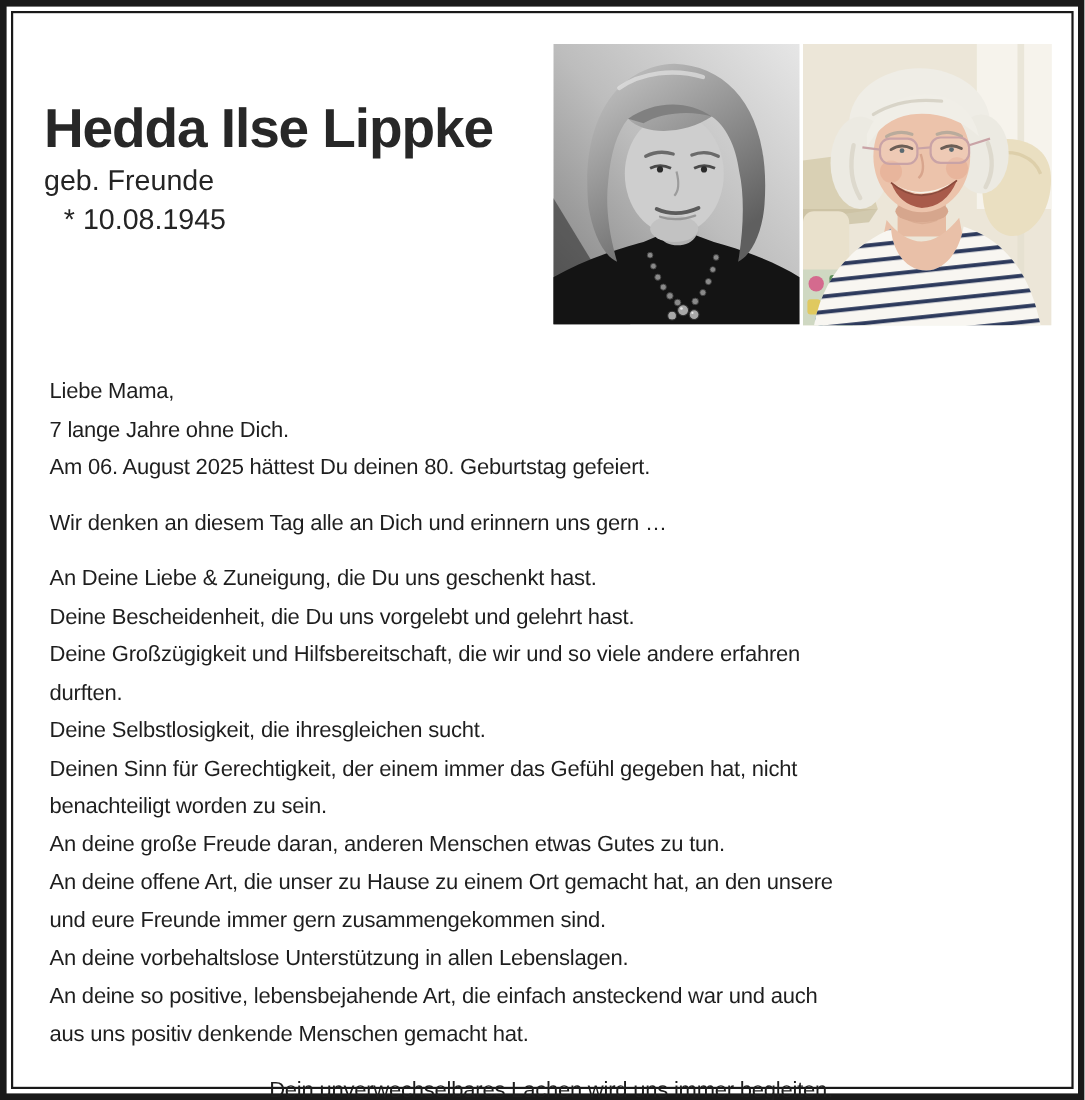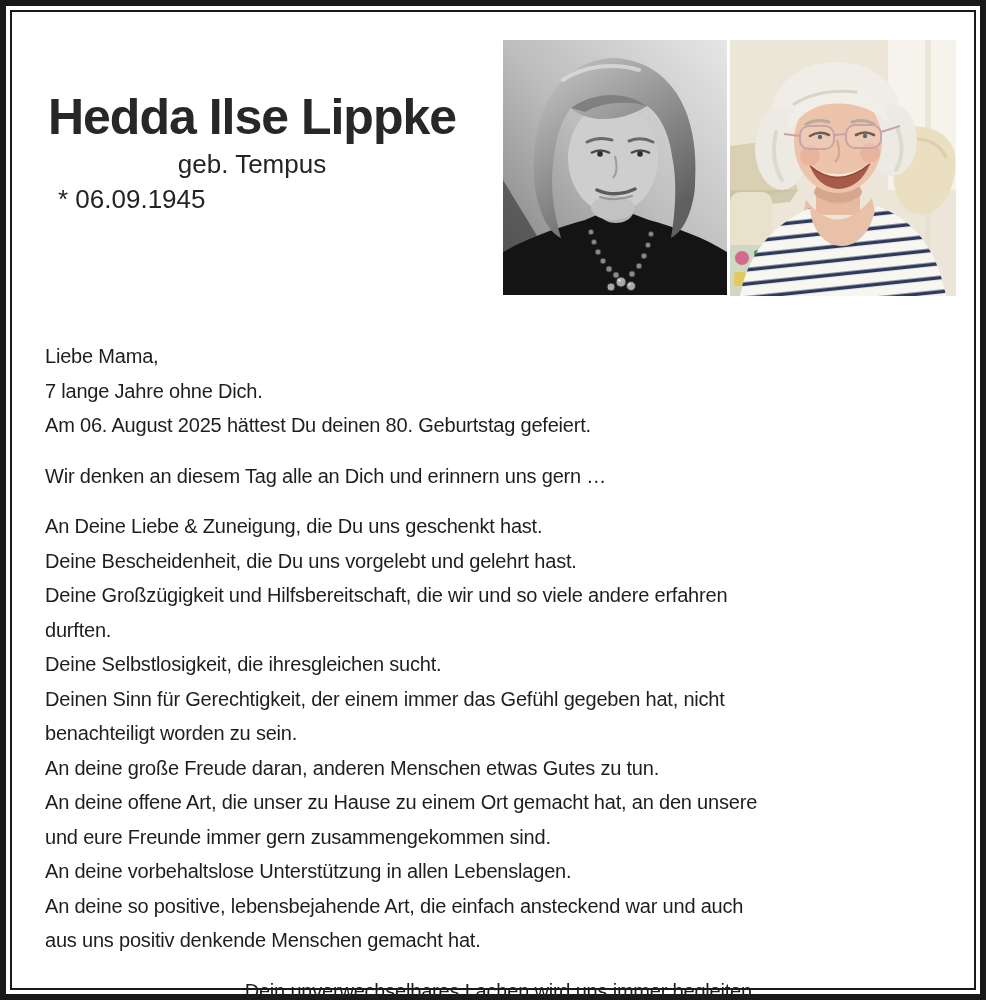"Hedda Ilse Lippke" .header-left { text-align: center -> none }
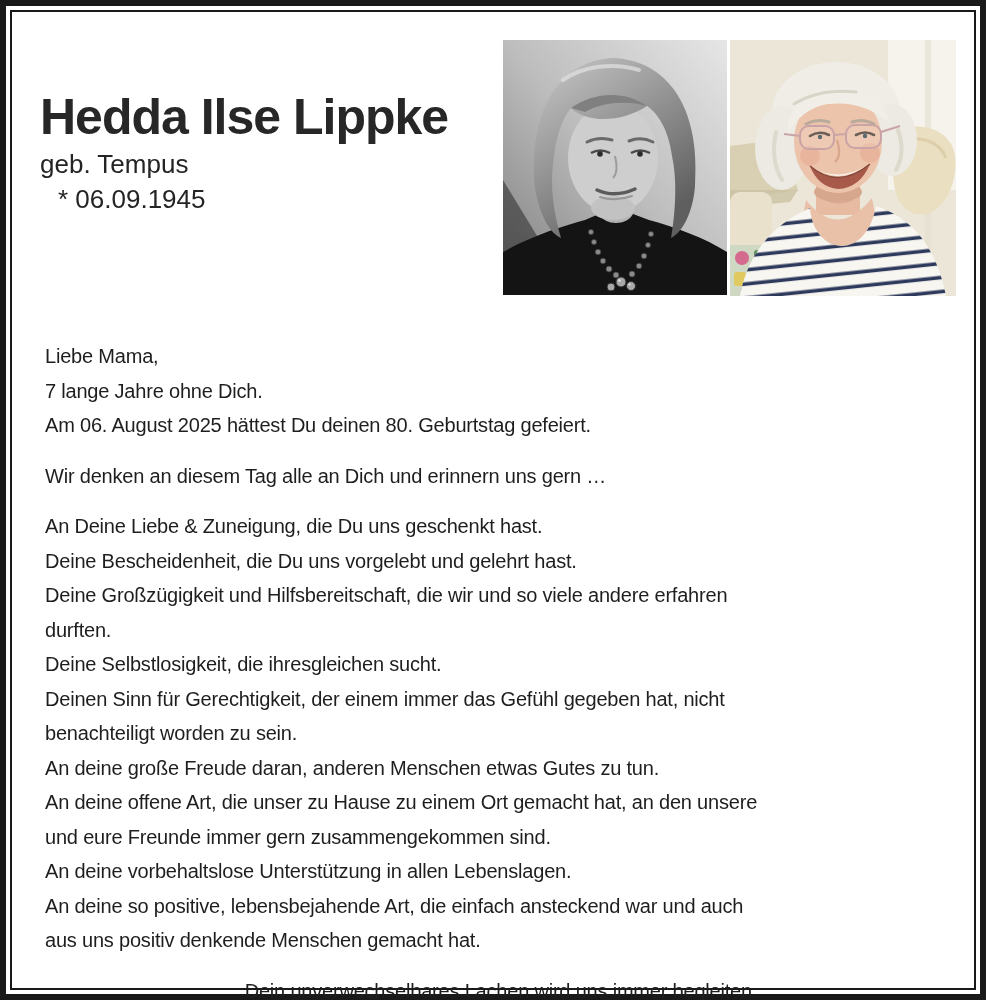"geb. Tempus" div.birthname { text: Tempus -> Freunde }
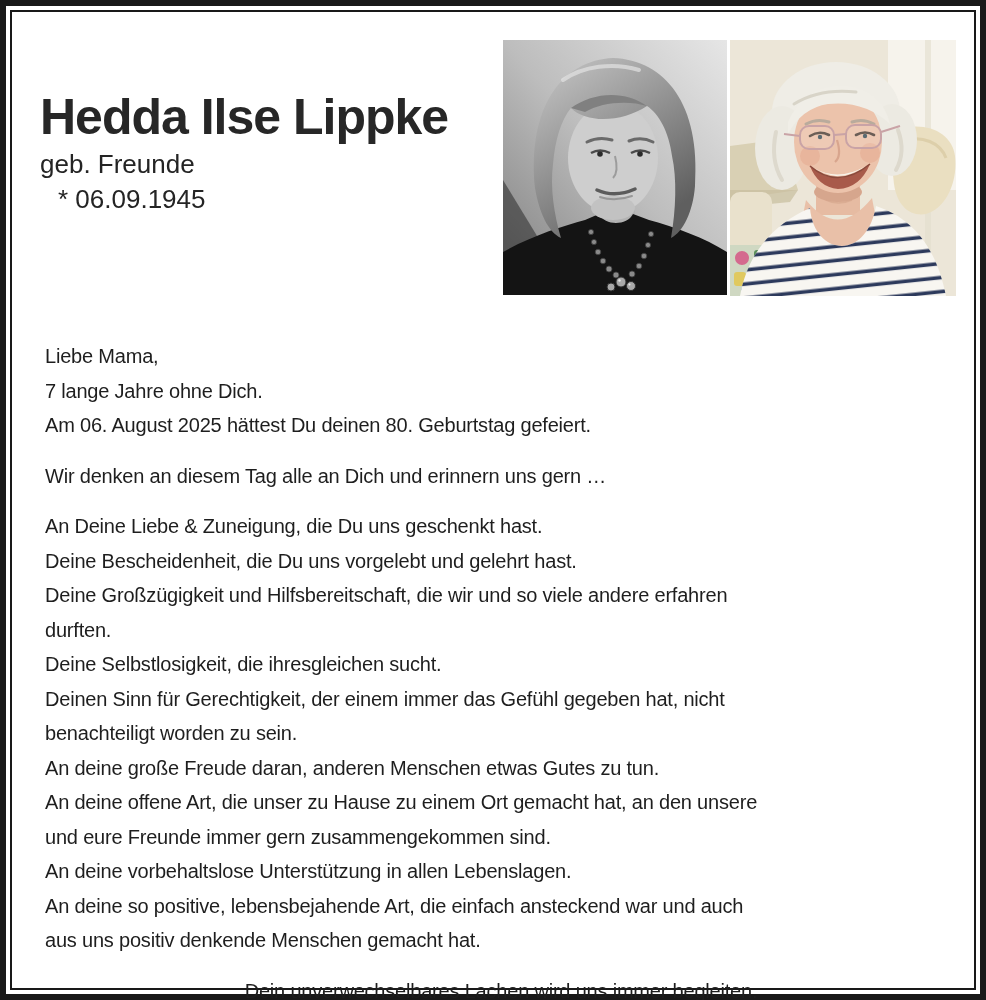"* 06.09.1945" span { text: 06.09.1945 -> 10.08.1945 }
